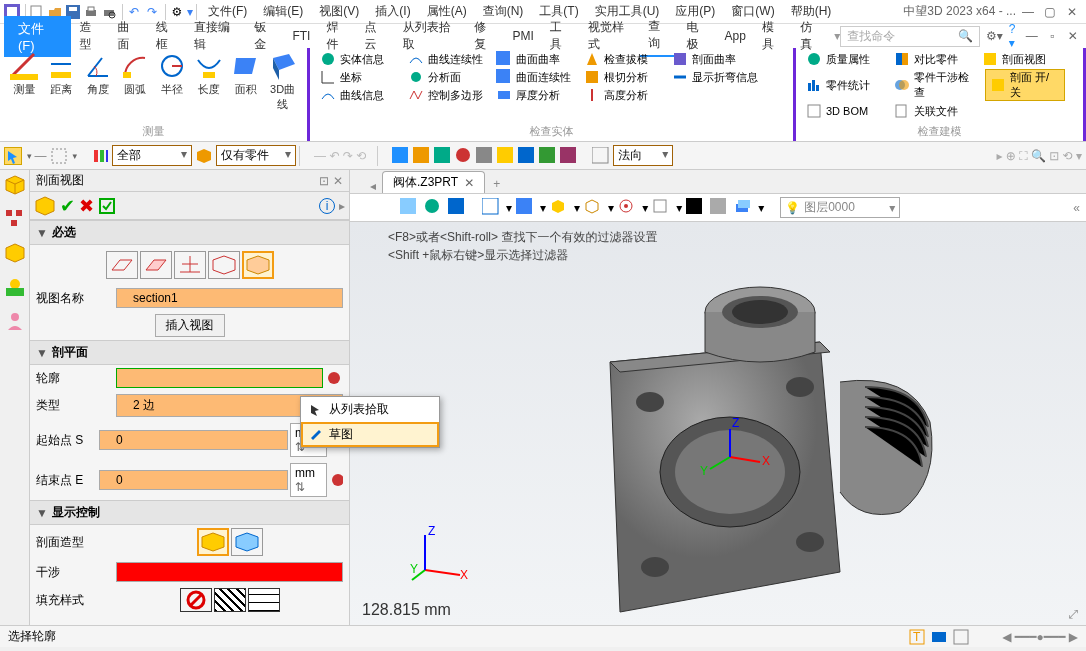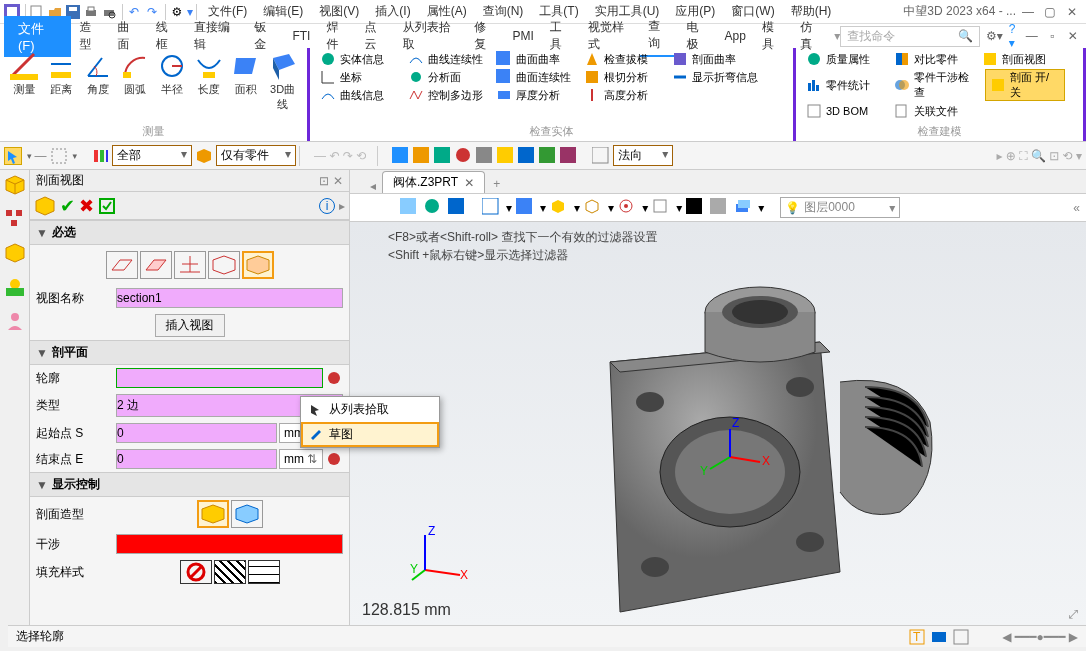"section1" .formrow input, .formrow .field { background: #f0abfc -> #fdba74; padding: 2px 0 -> 2px 16px }
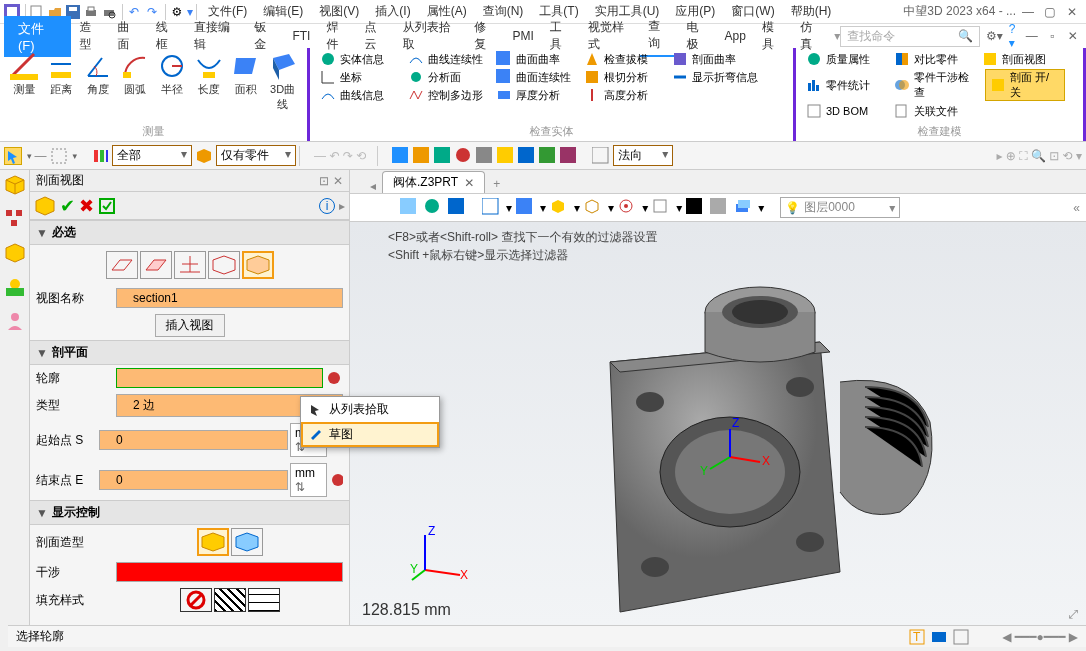"选择轮廓" .statusbar { margin-left: 8px -> none }
